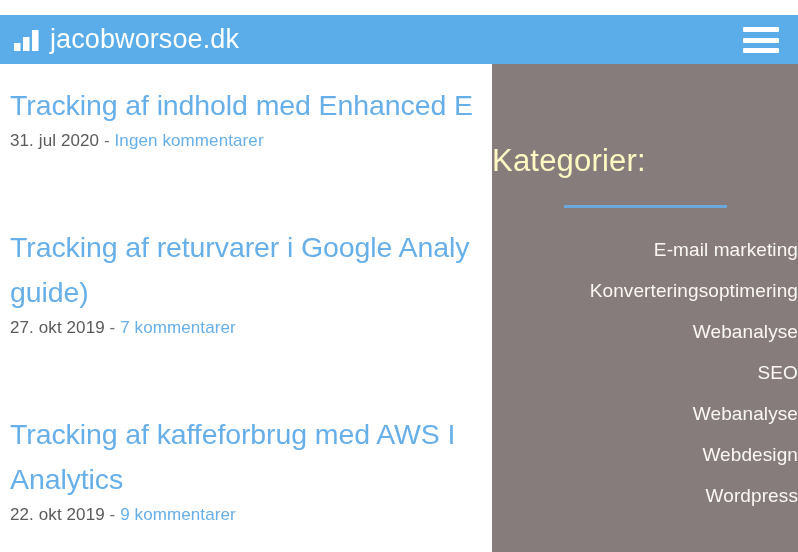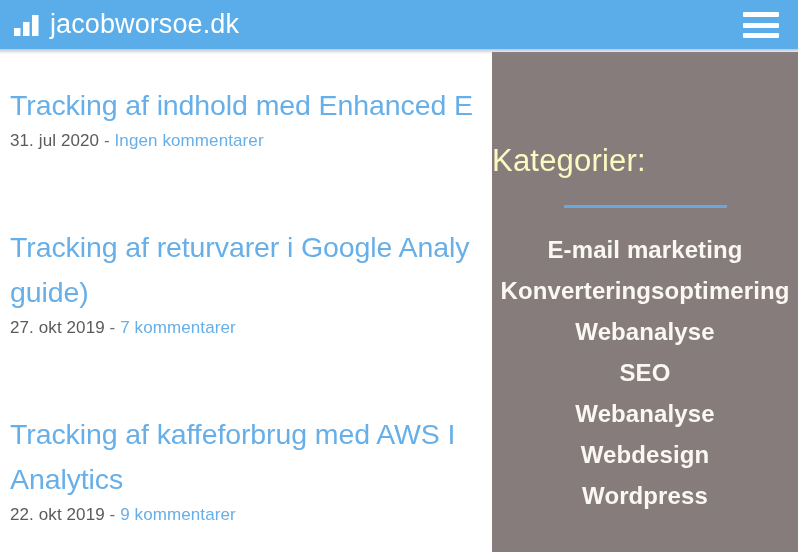"jacobworsoe.dk" #site-header { top: 0 -> 15px }
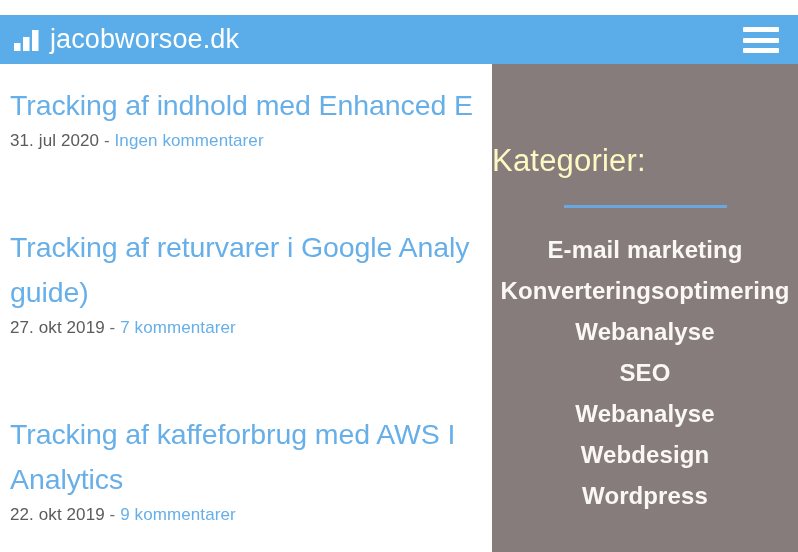"E-mail marketing" #category-list li { font-size: 24px -> 19px; font-weight: 700 -> 400; text-align: none -> right }
